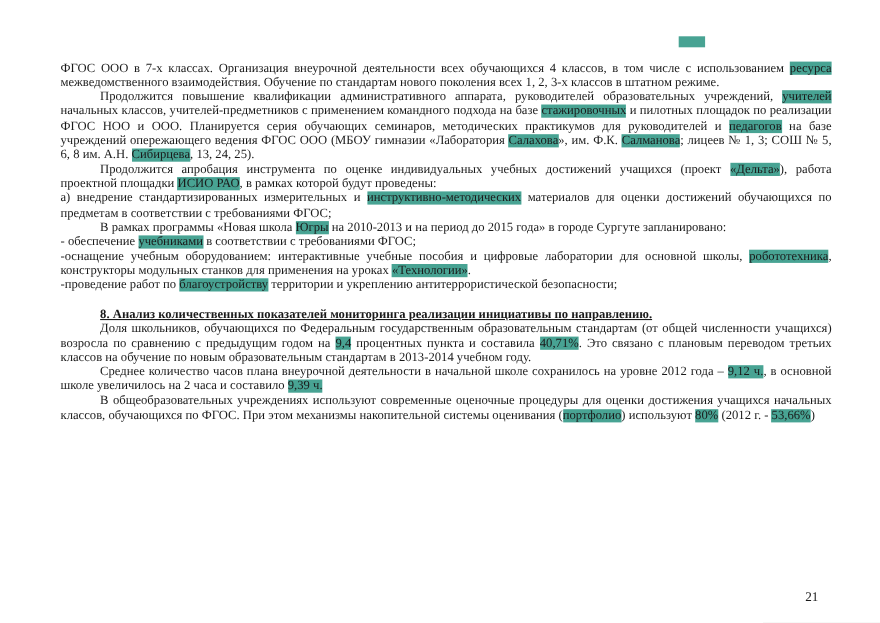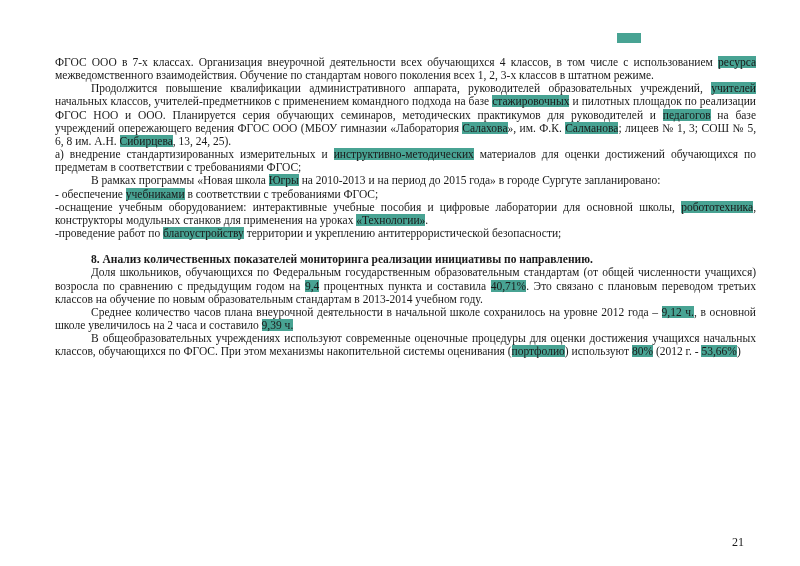"Продолжится апробация инструмента по" p.para { html: none -> <p><span>Продолжится апробация инструмента по оценке индивидуальных учебных достижений учащихся (проект </span><span>«Дельта»</span><span>), работа проектной площадки </span><span>ИСИО РАО</span><span>, в рамках которой будут проведены:</span></p> }
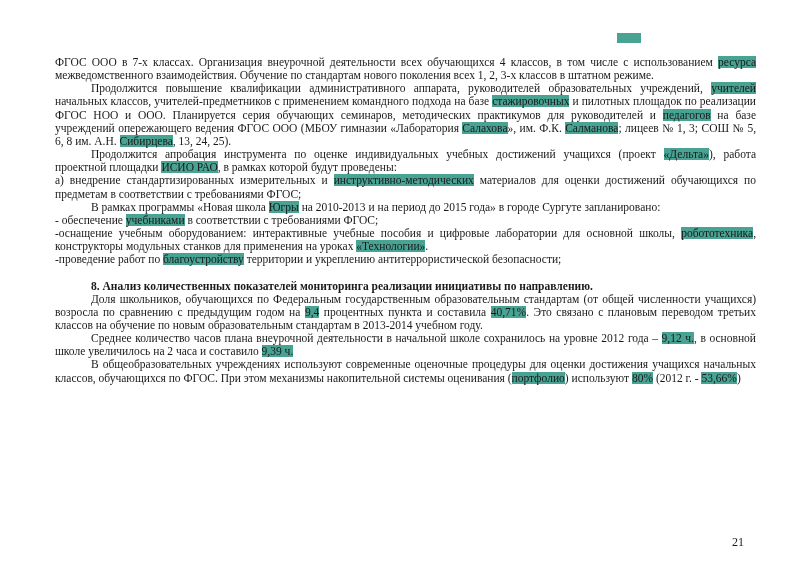"8. Анализ количественных показателей" .para.heading { text-decoration: none -> underline }
